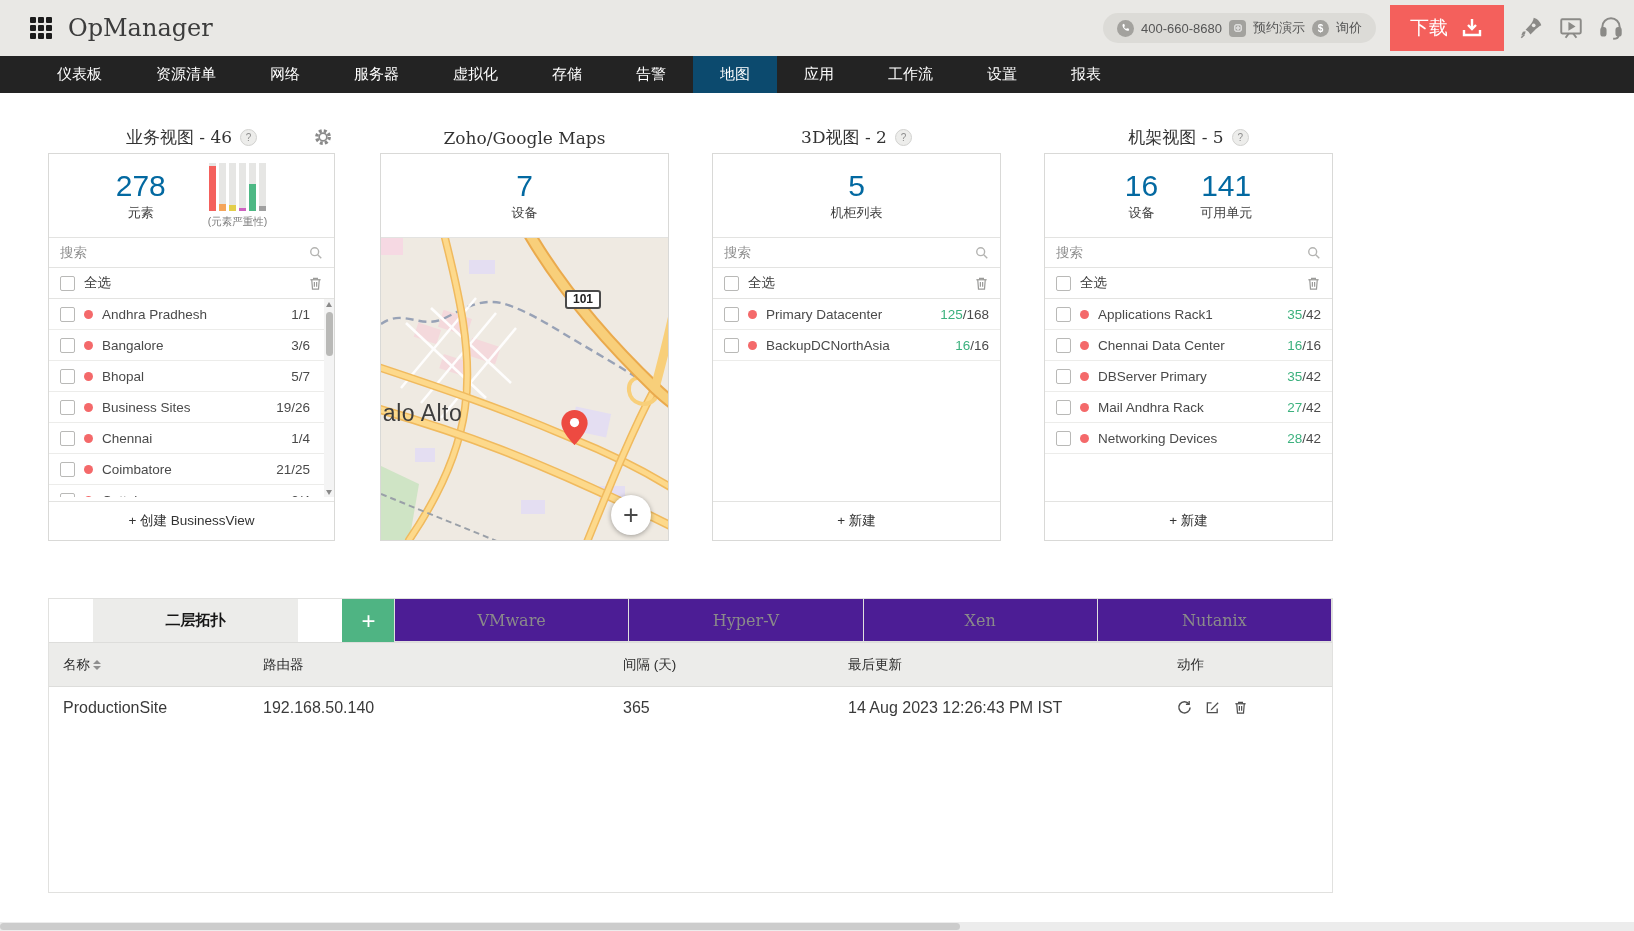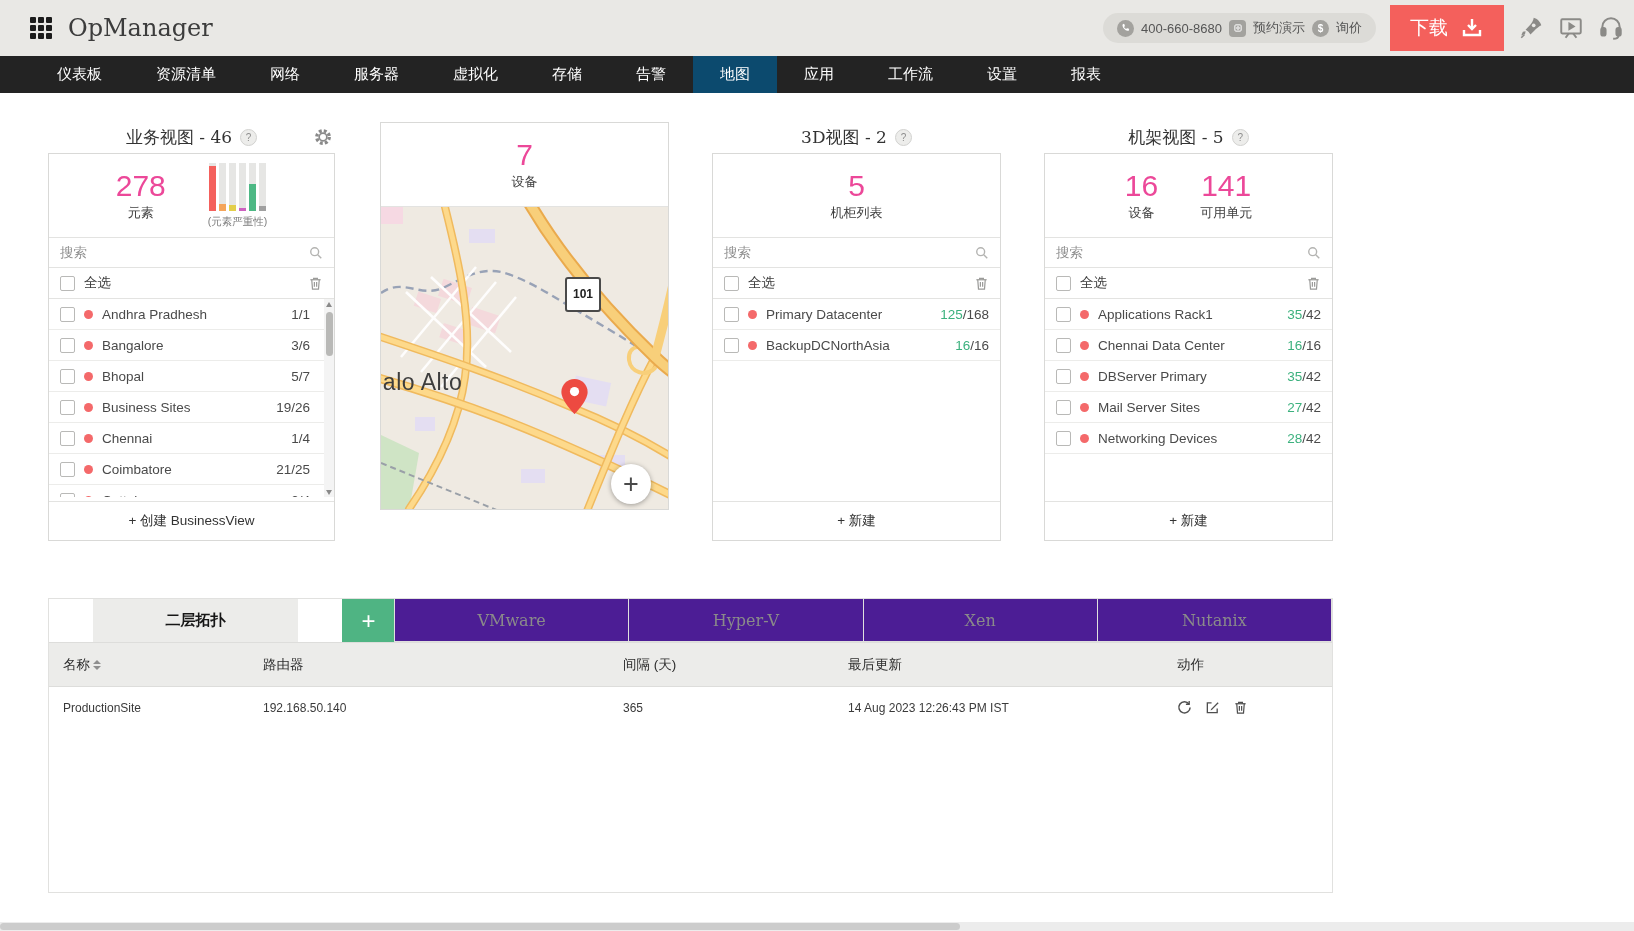"Zoho/Google Maps" div.panel-title { html: none -> <div> <span>Zoho/Google Maps</span> </div> }
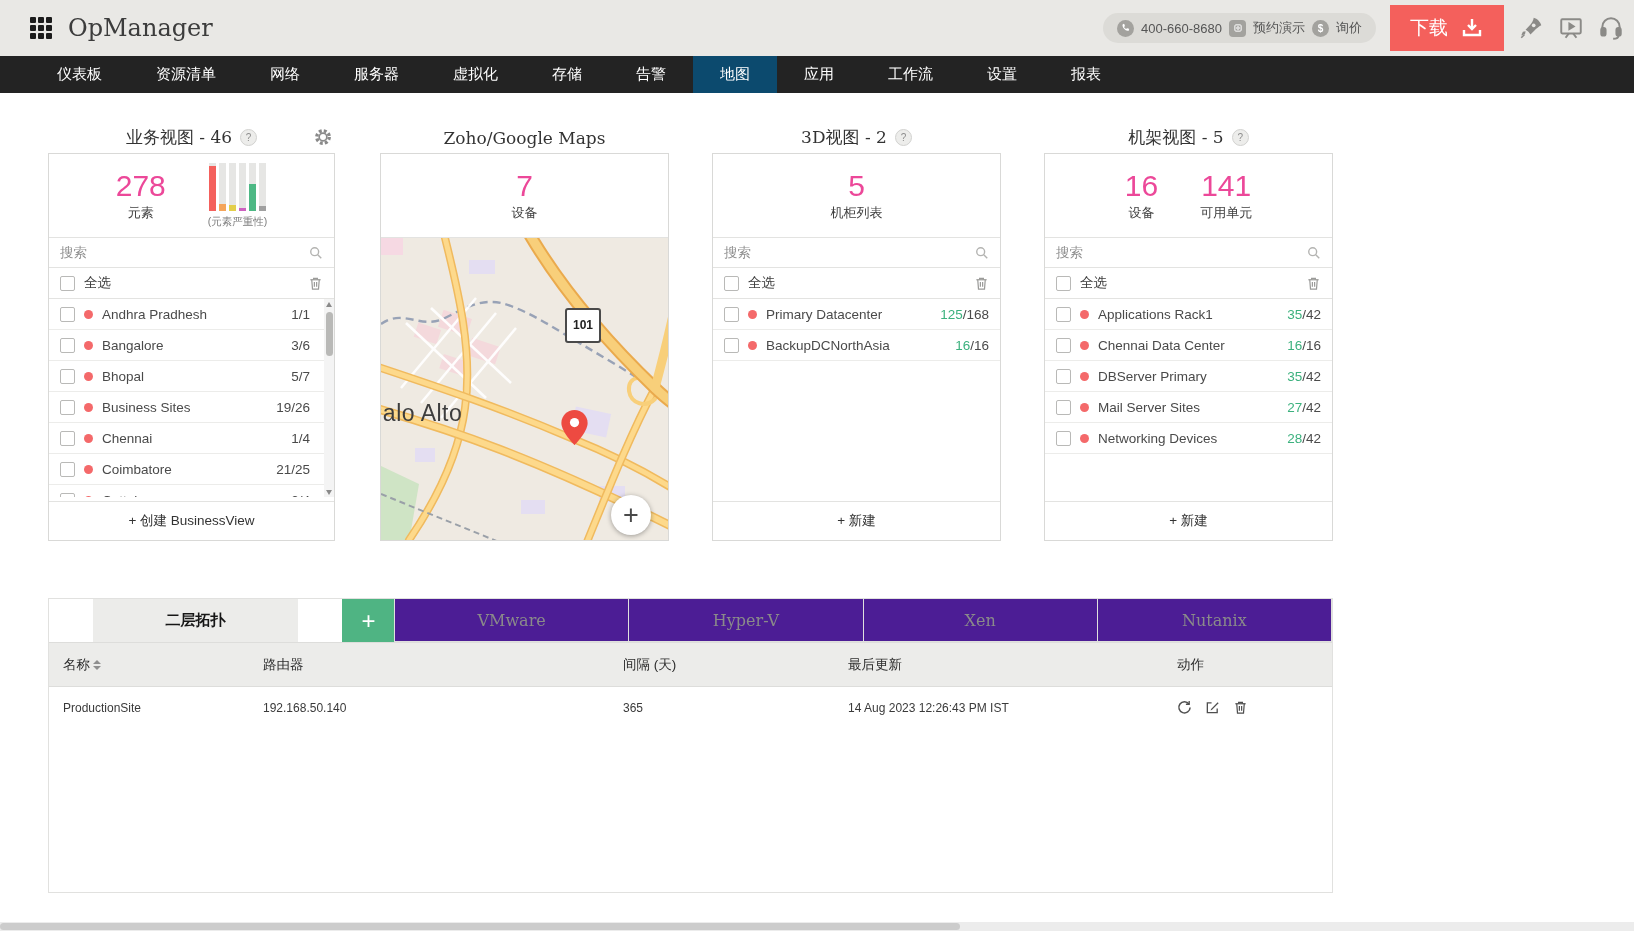"278" .stat .num { color: #ec4899 -> #0369a1 }
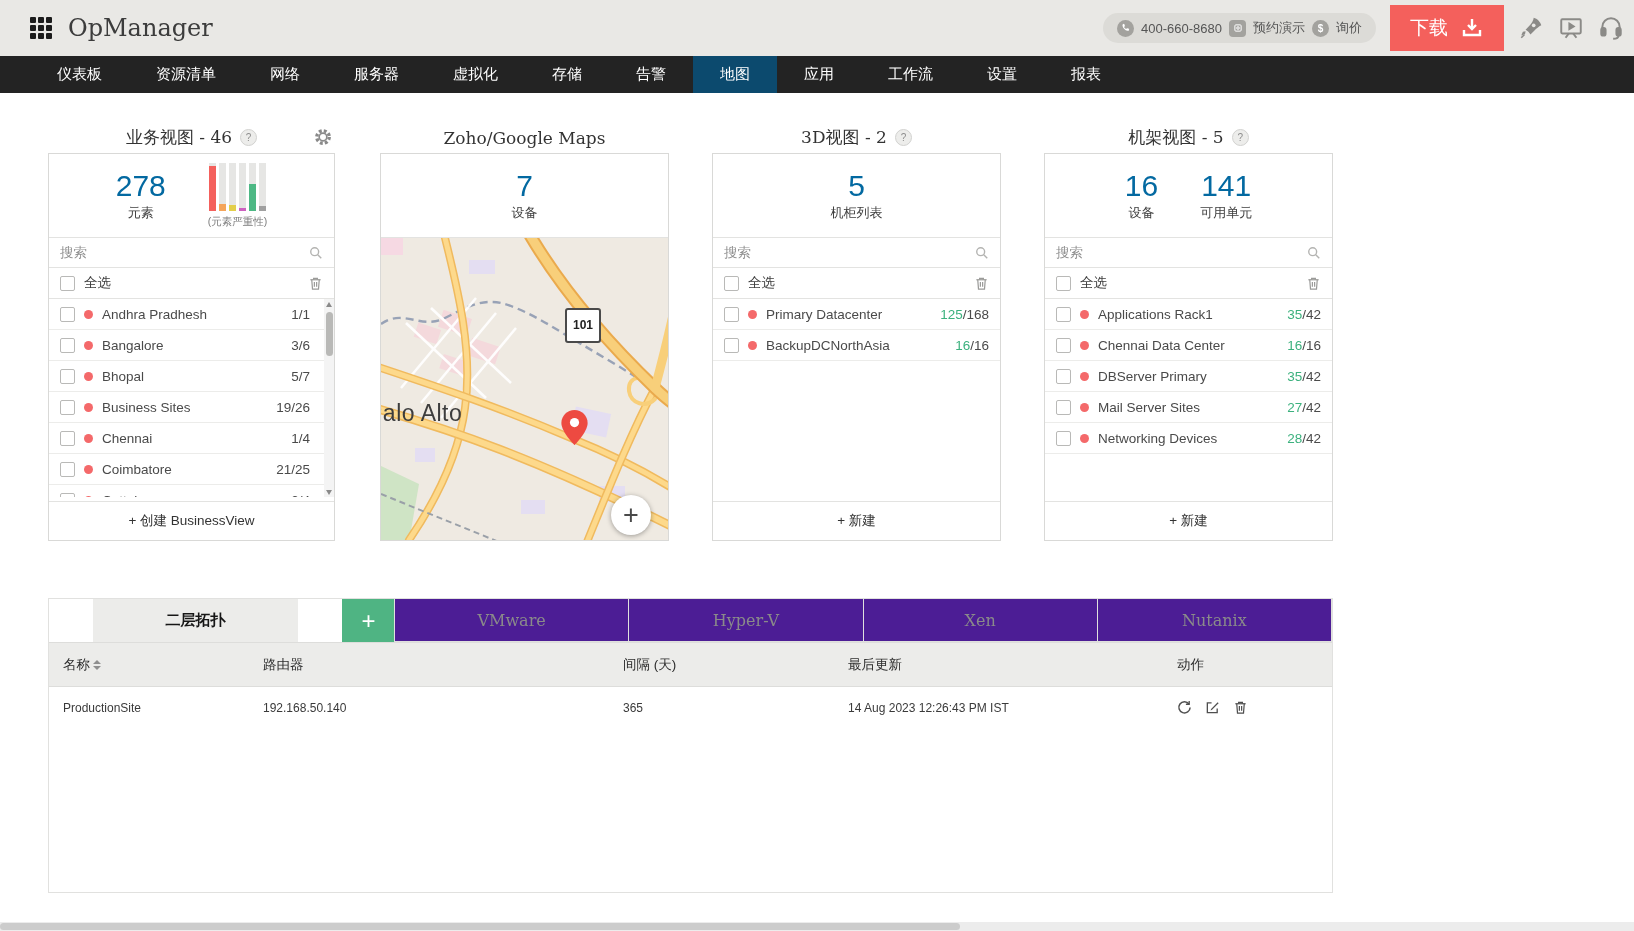"101" .hwy-shield { padding: 8px 6px -> 0px 6px; top: 70px -> 52px }
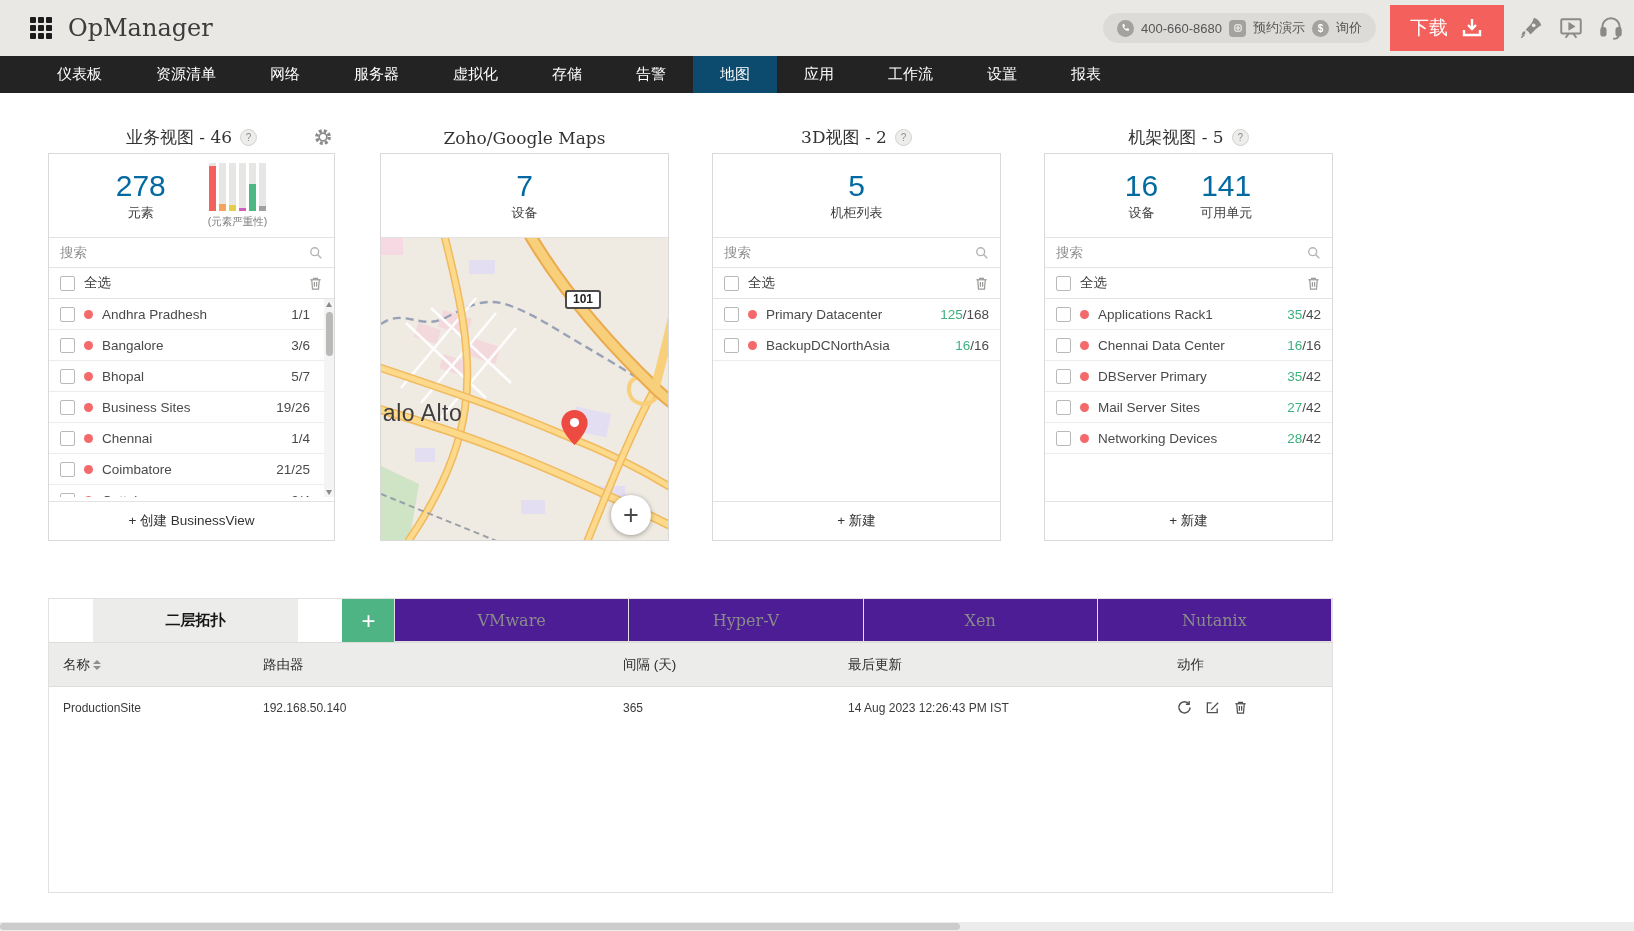"Mail Server Sites" span { text: Server Sites -> Andhra Rack }
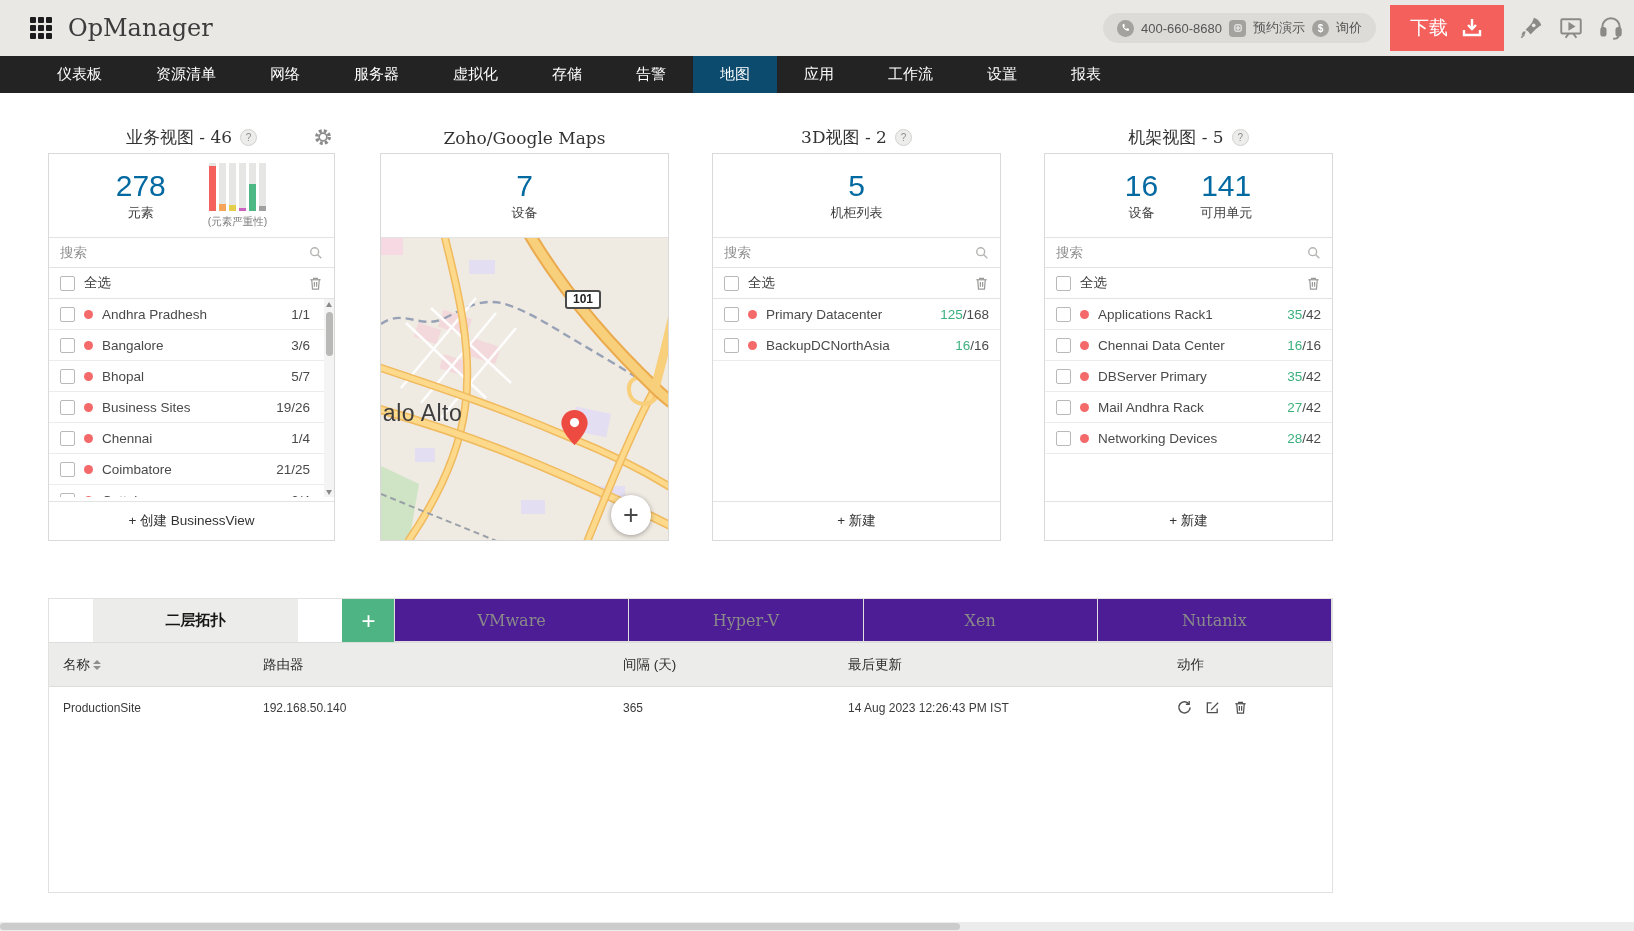"ProductionSite" .trow { font-size: 12px -> 16px }
